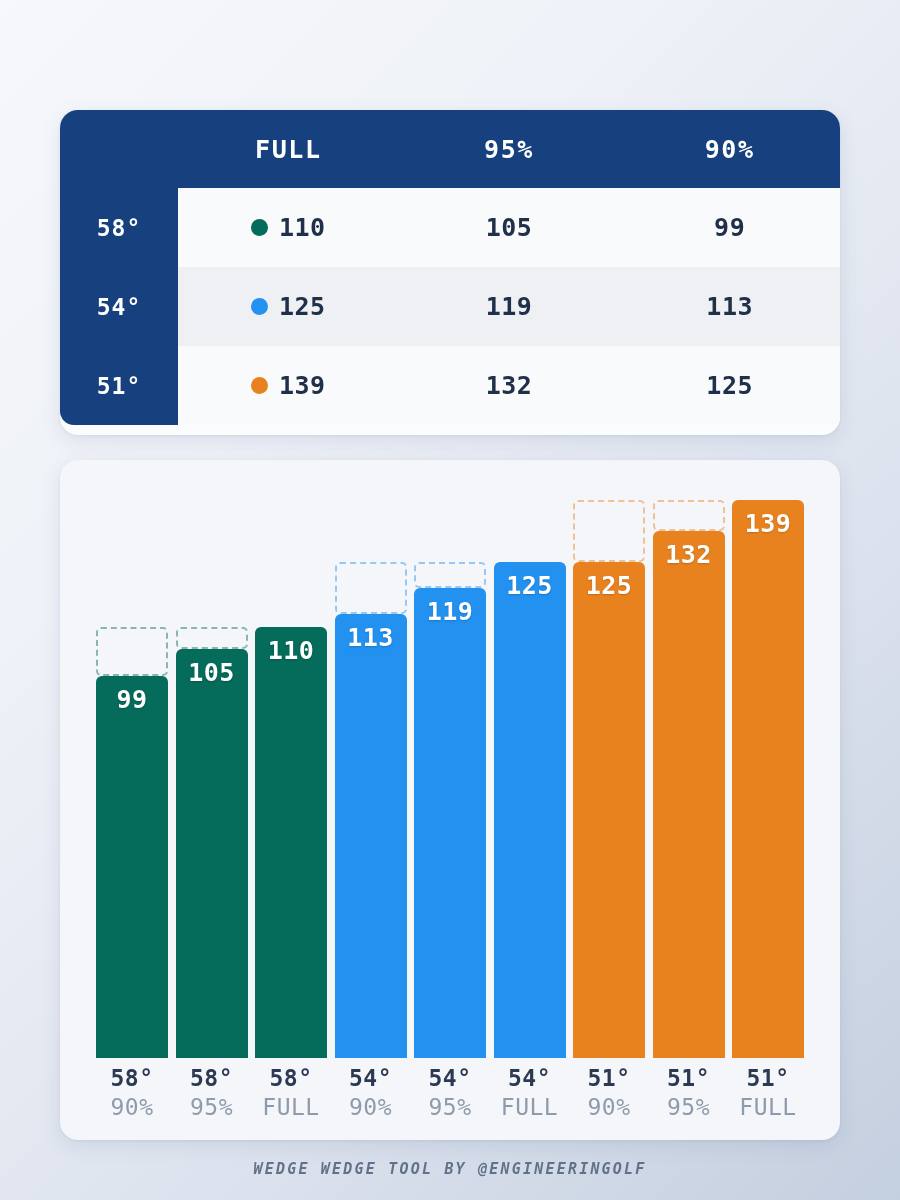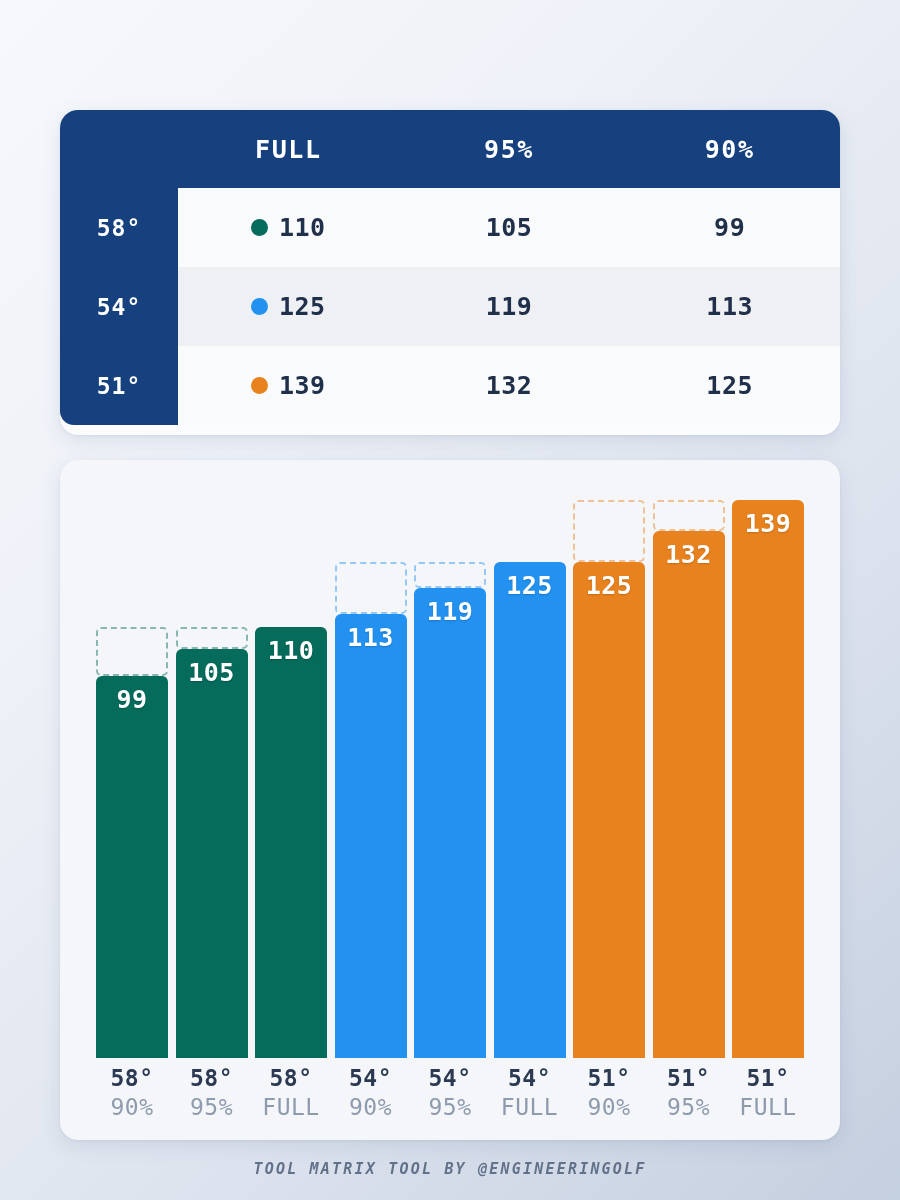"TOOL MATRIX TOOL BY @ENGINEERINGOLF" div { text: TOOL MATRIX -> WEDGE WEDGE }
